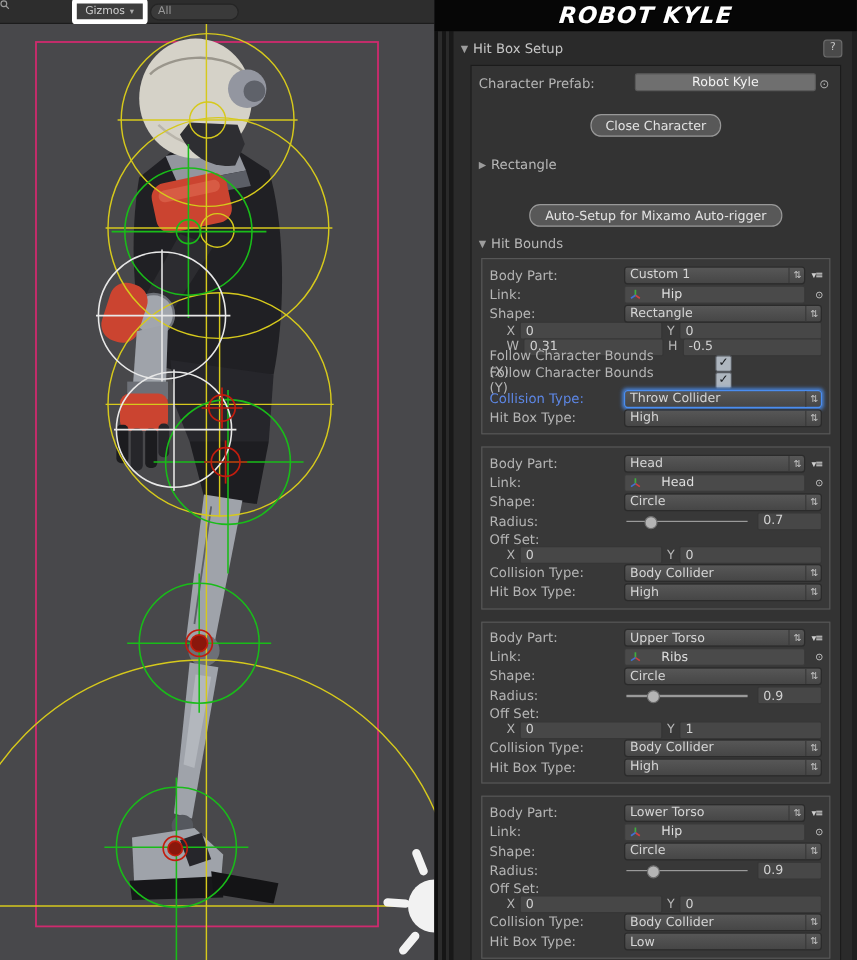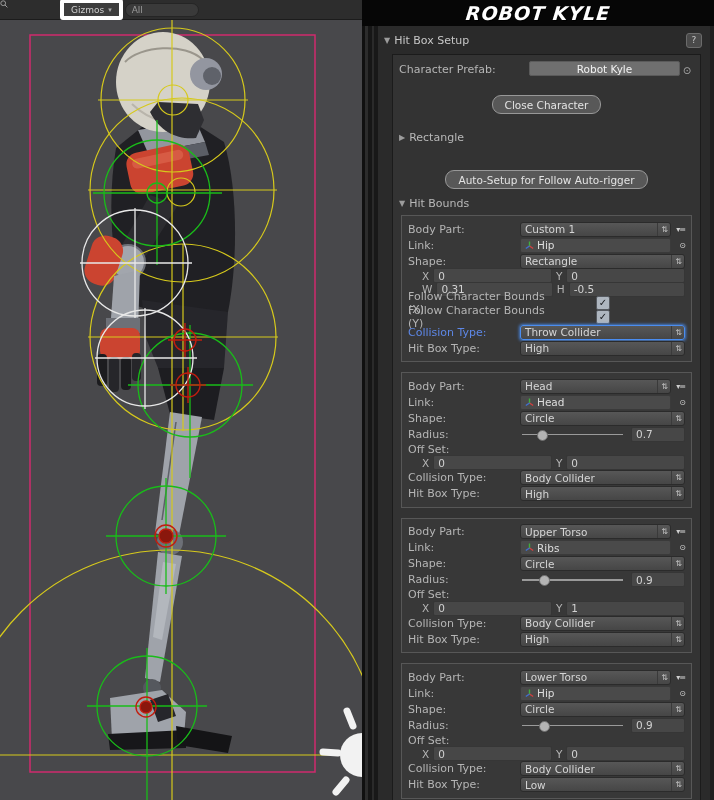"Auto-Setup for Follow Auto-rigger" span { text: Follow -> Mixamo }
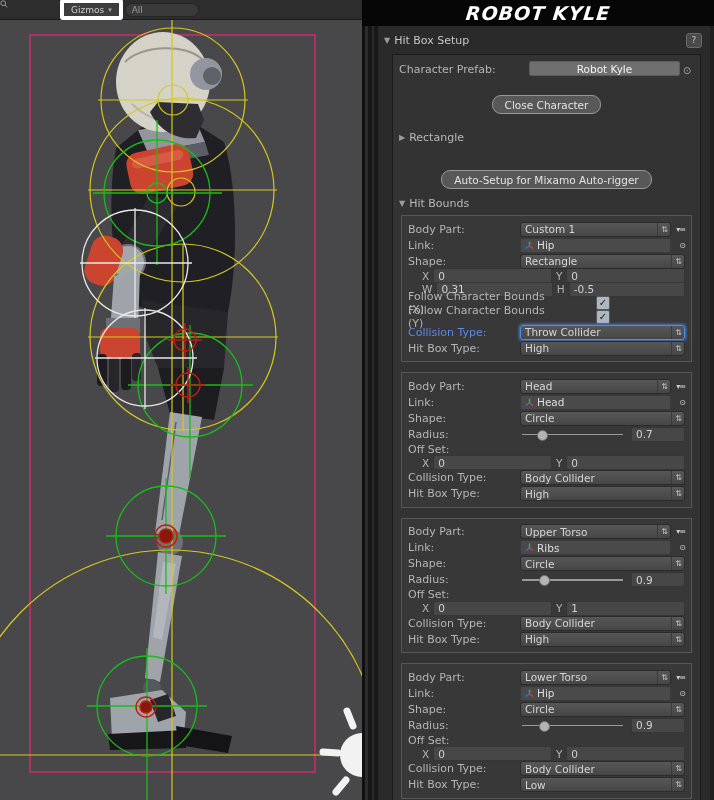"Hip" .obj { gap: 3px -> 17px }
